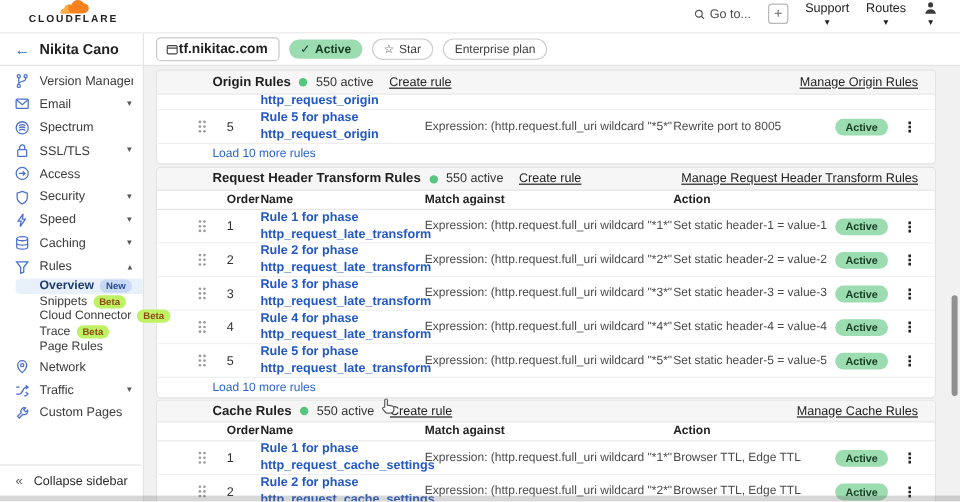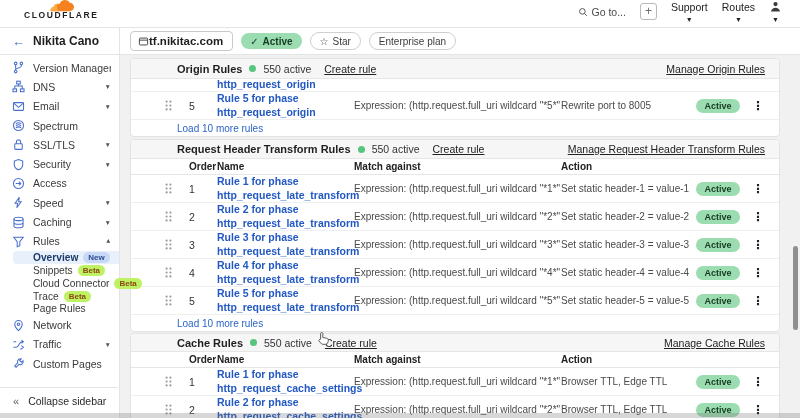"DNS" div.sb-item { html: <div> <span> <svg> <rect></rect> <rect></rect> <rect></rect> <path></path> </svg> </span> <span>DNS</span> <span>▼</span> </div> -> none }
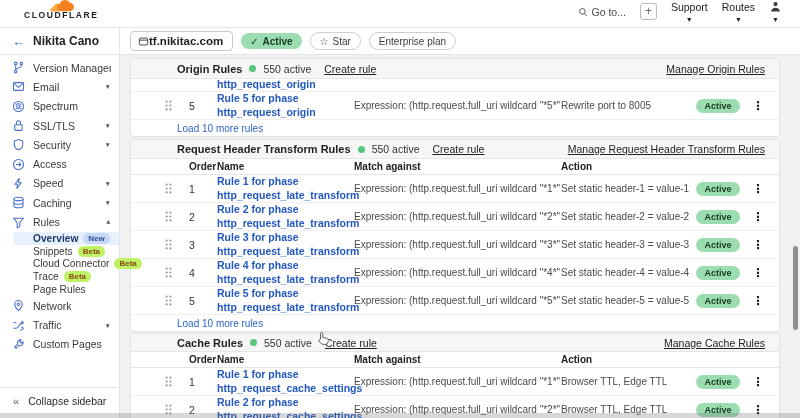"Security" div.sb-item { order: before "Access" -> after "Access" }
